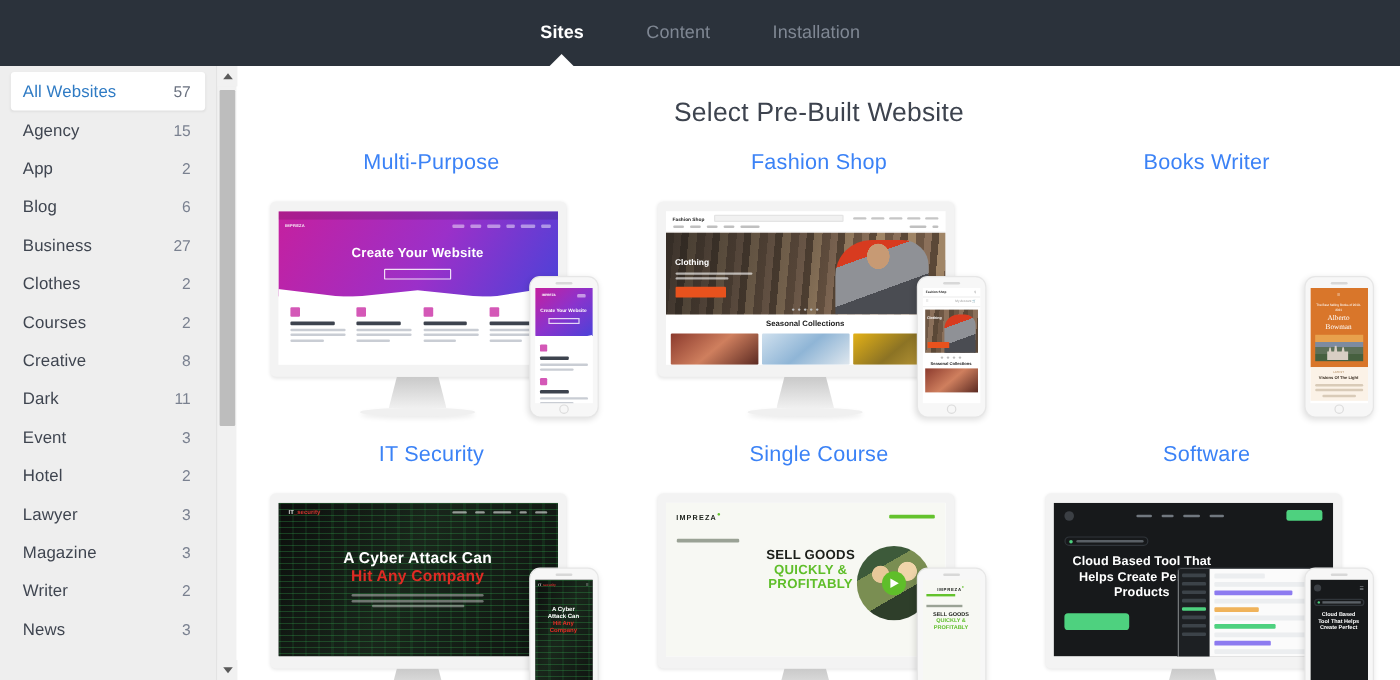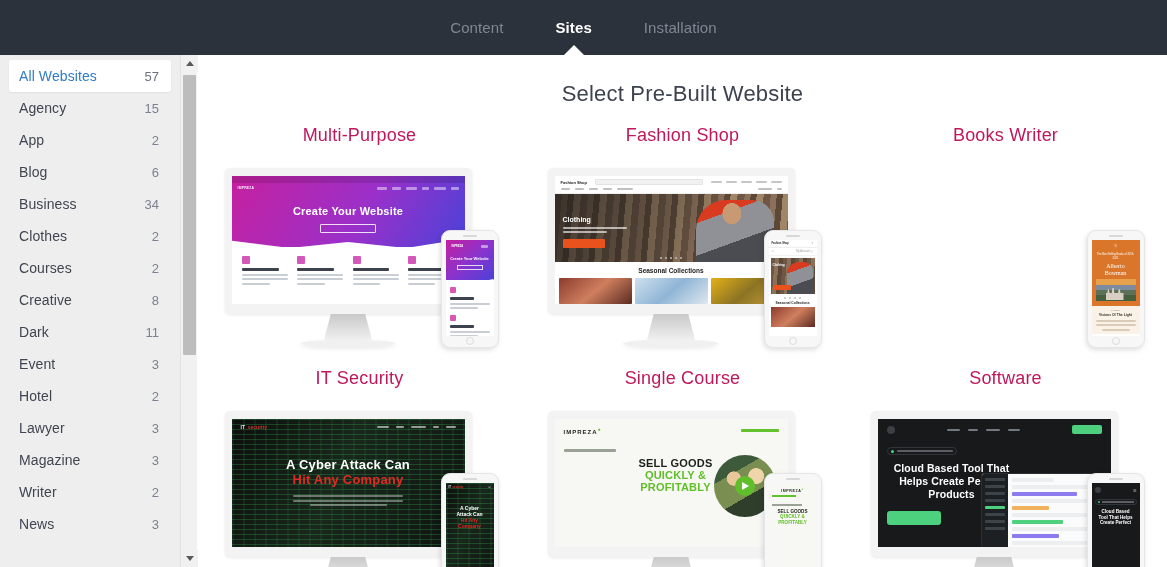"Content" div.tab { order: before "Sites" -> after "Sites" }
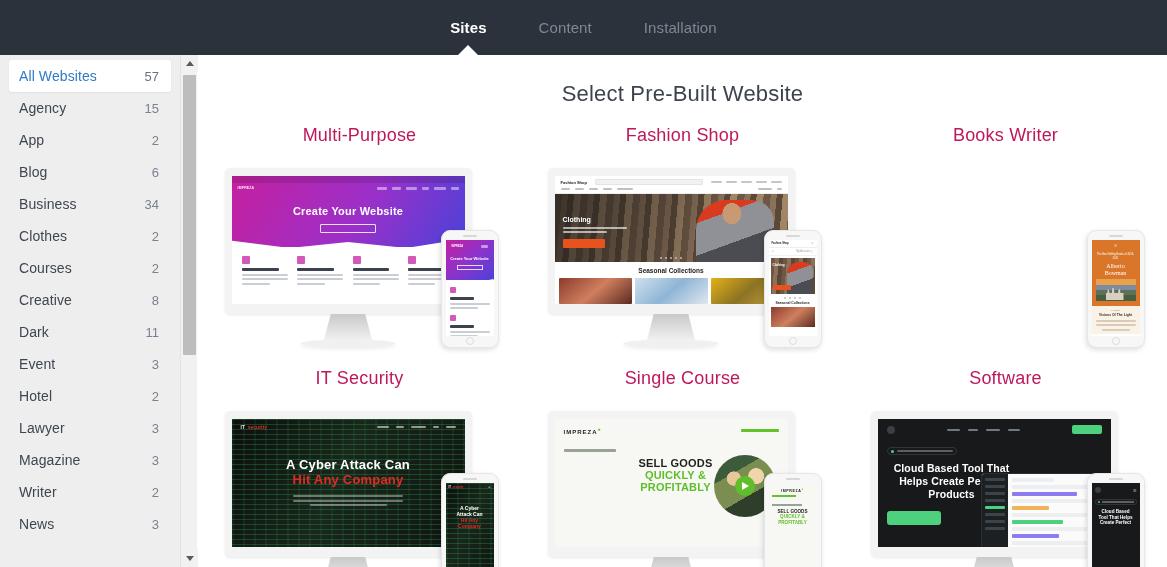"Multi-Purpose" .card-title { color: #be185d -> #3b82f6 }
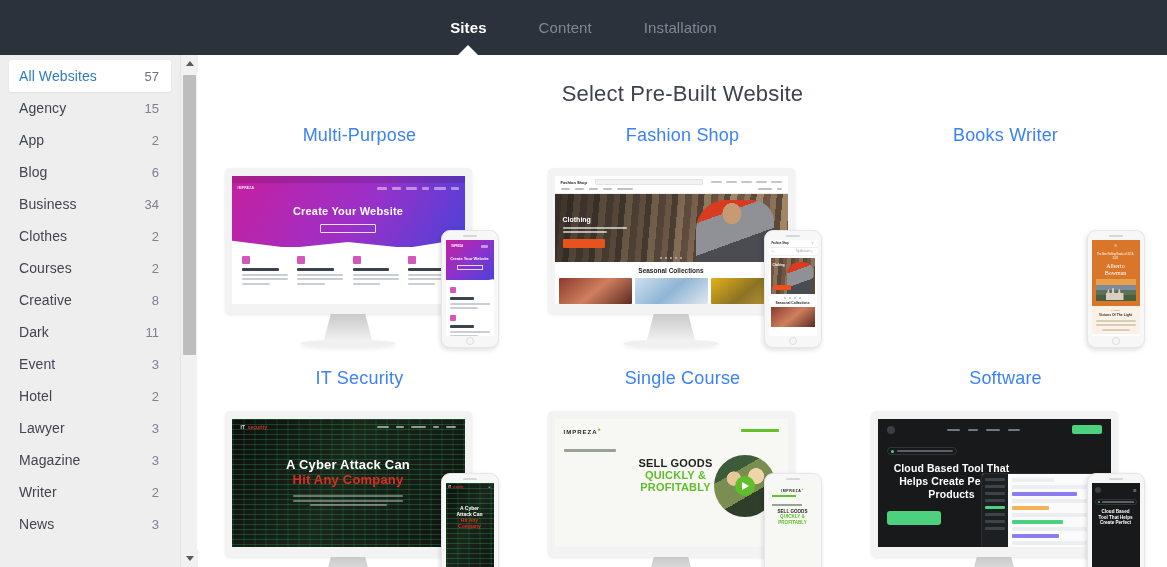"34" span.count { text: 34 -> 27 }
